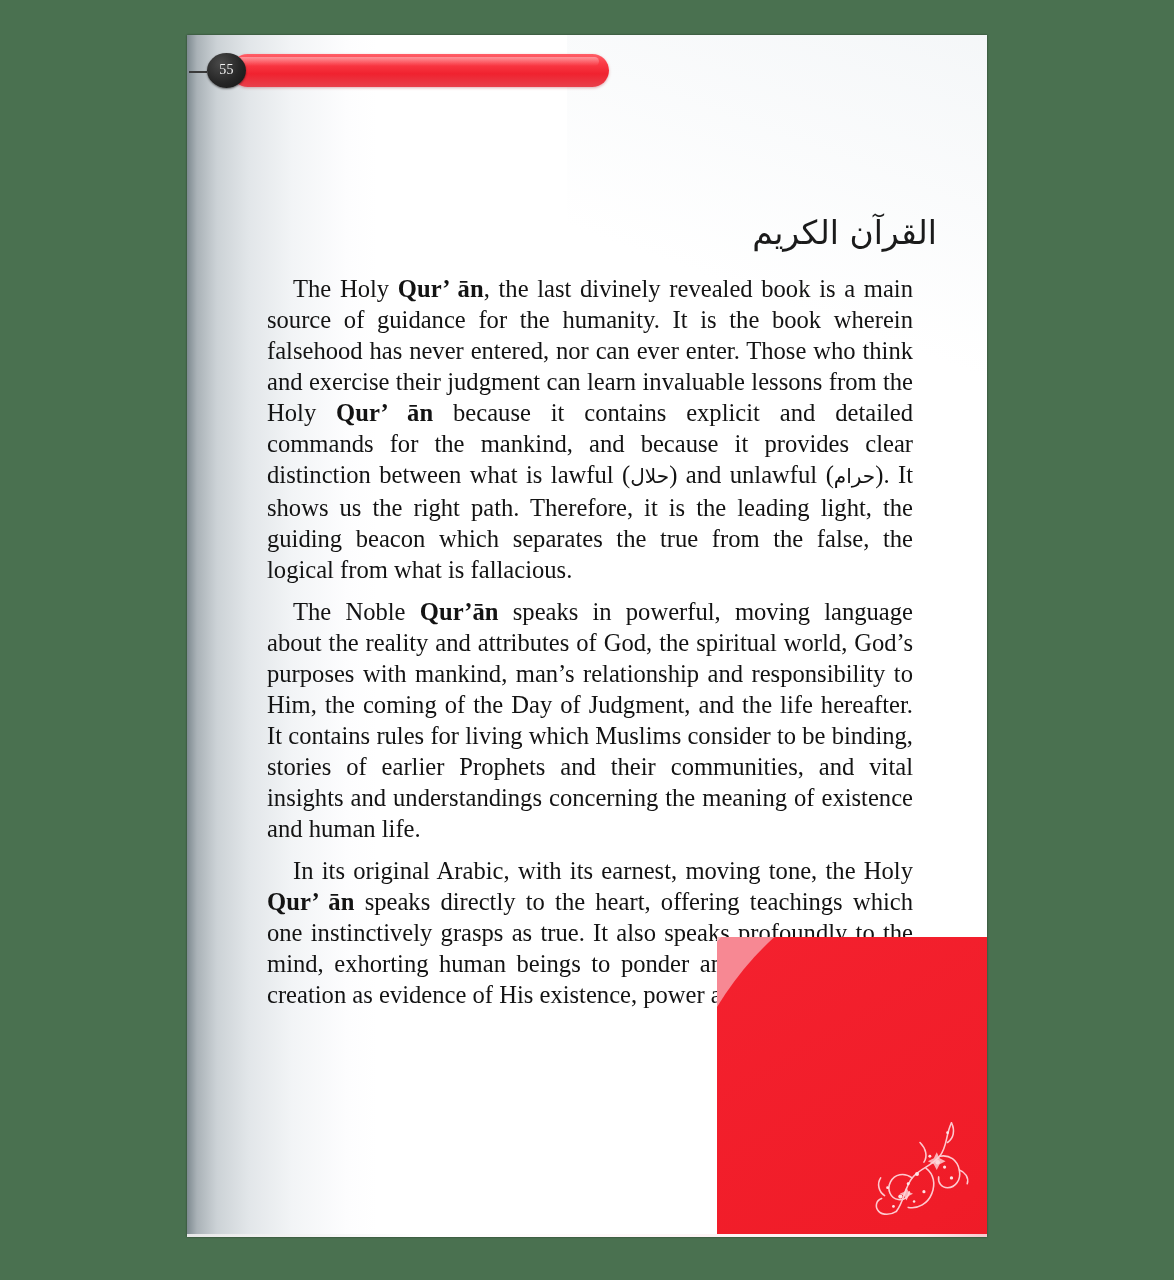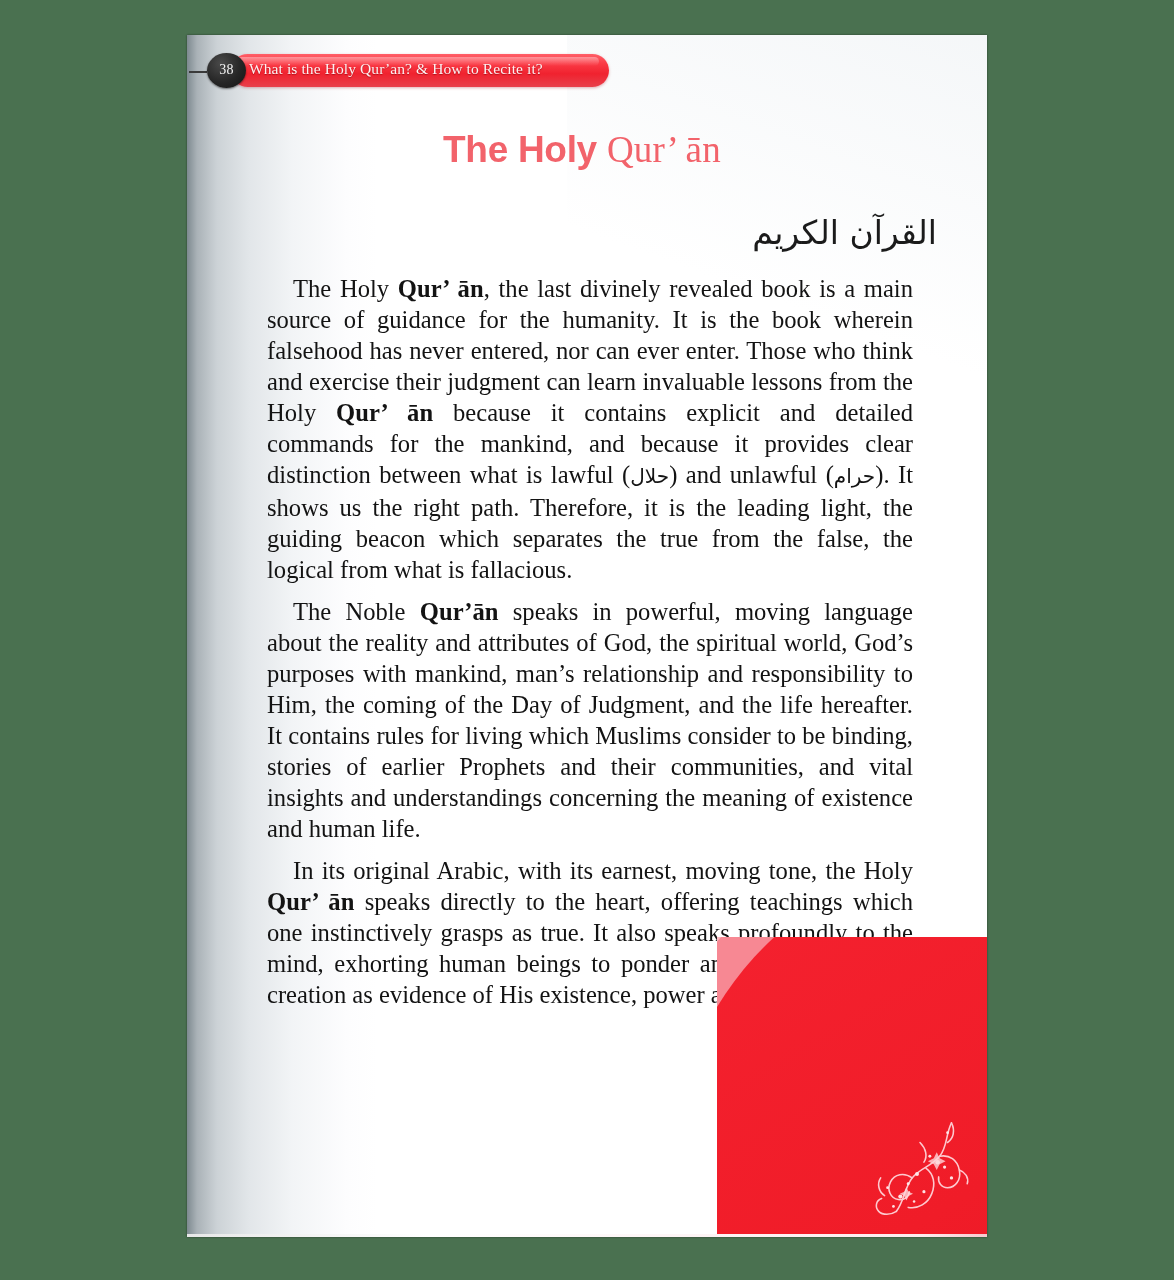"38" span { text: 38 -> 55 }
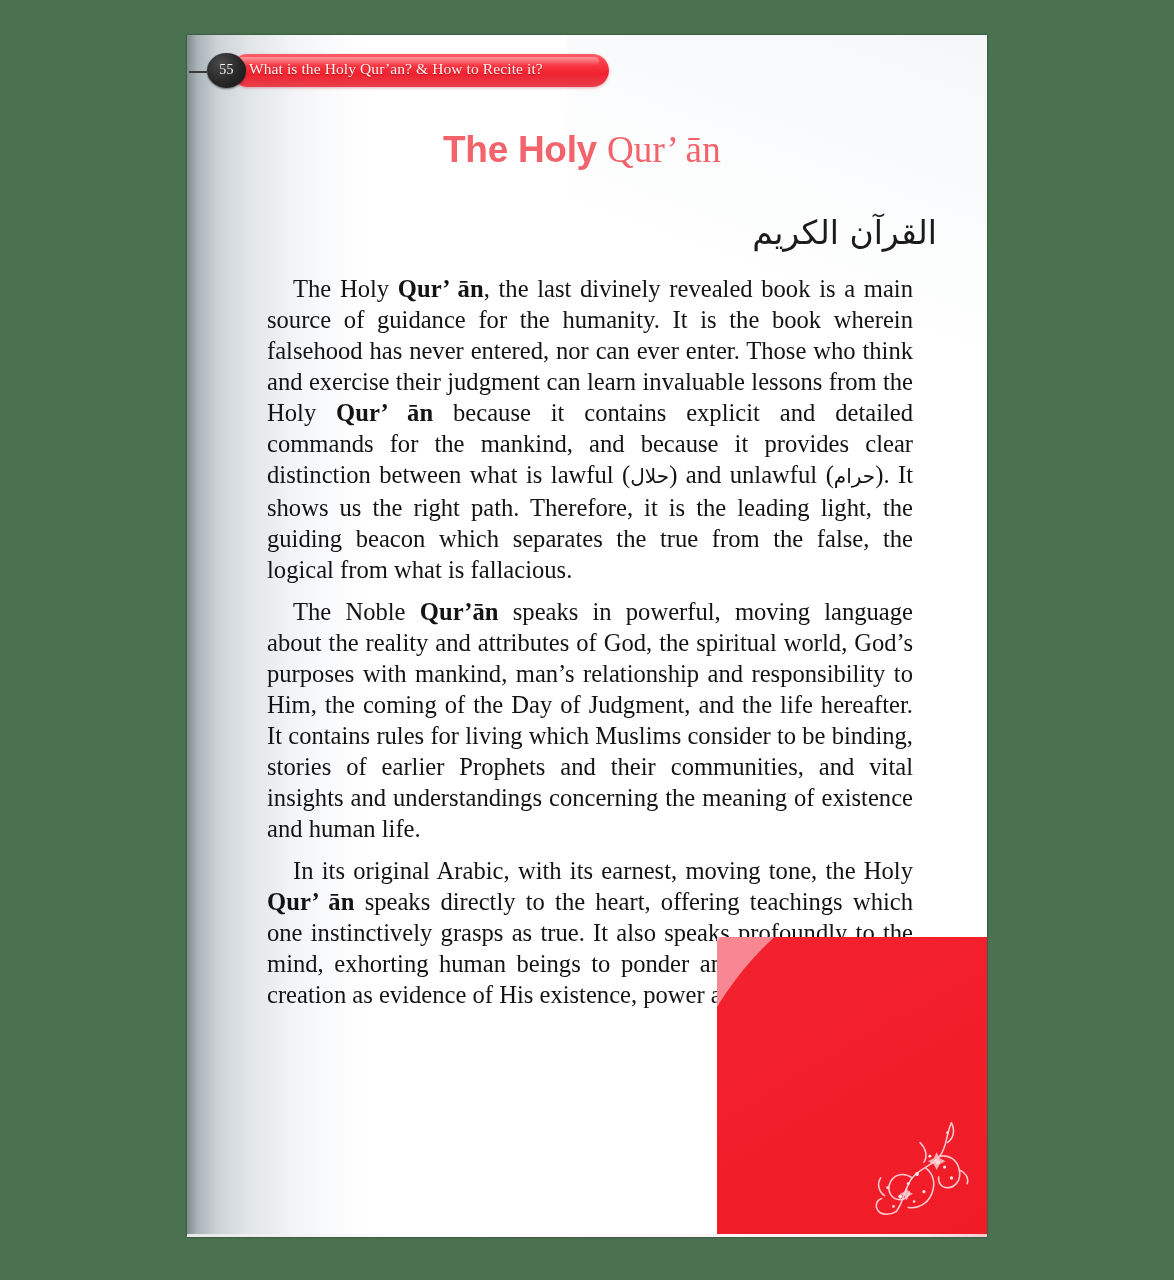"What is the Holy Qur’an?" div.banner-text { html: <div>What is the Holy Qur’an? &amp; How to Recite it?</div> -> none }
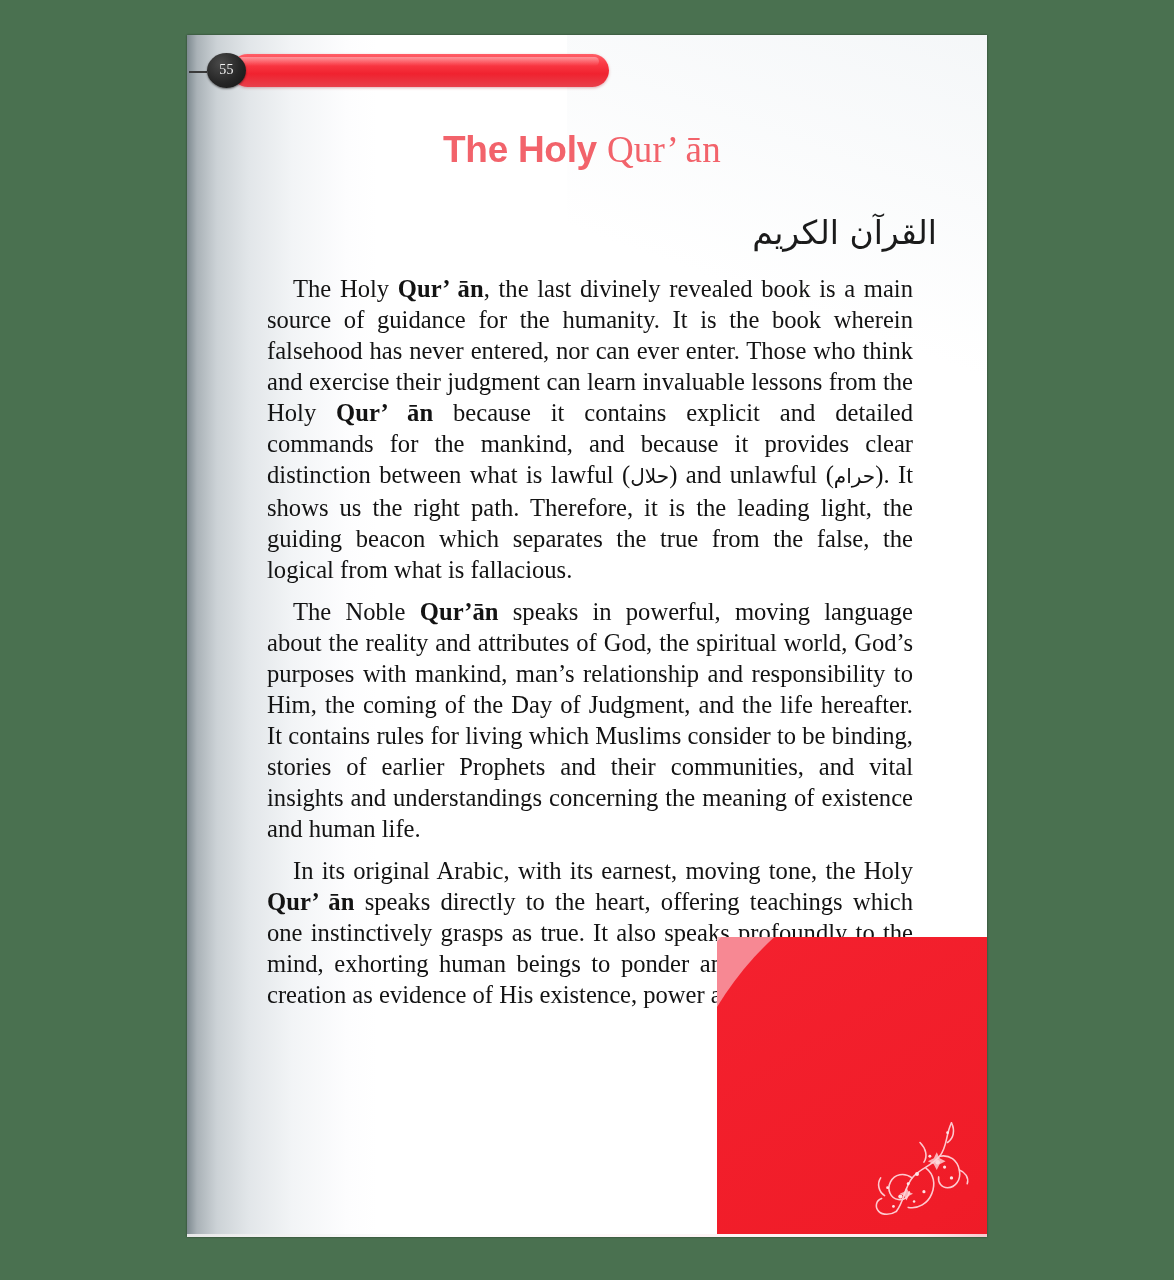"The Holy Qur’ ān" div.title-en { html: <div> <span>The Holy </span><span>Qur’ ān</span> </div> -> none }
